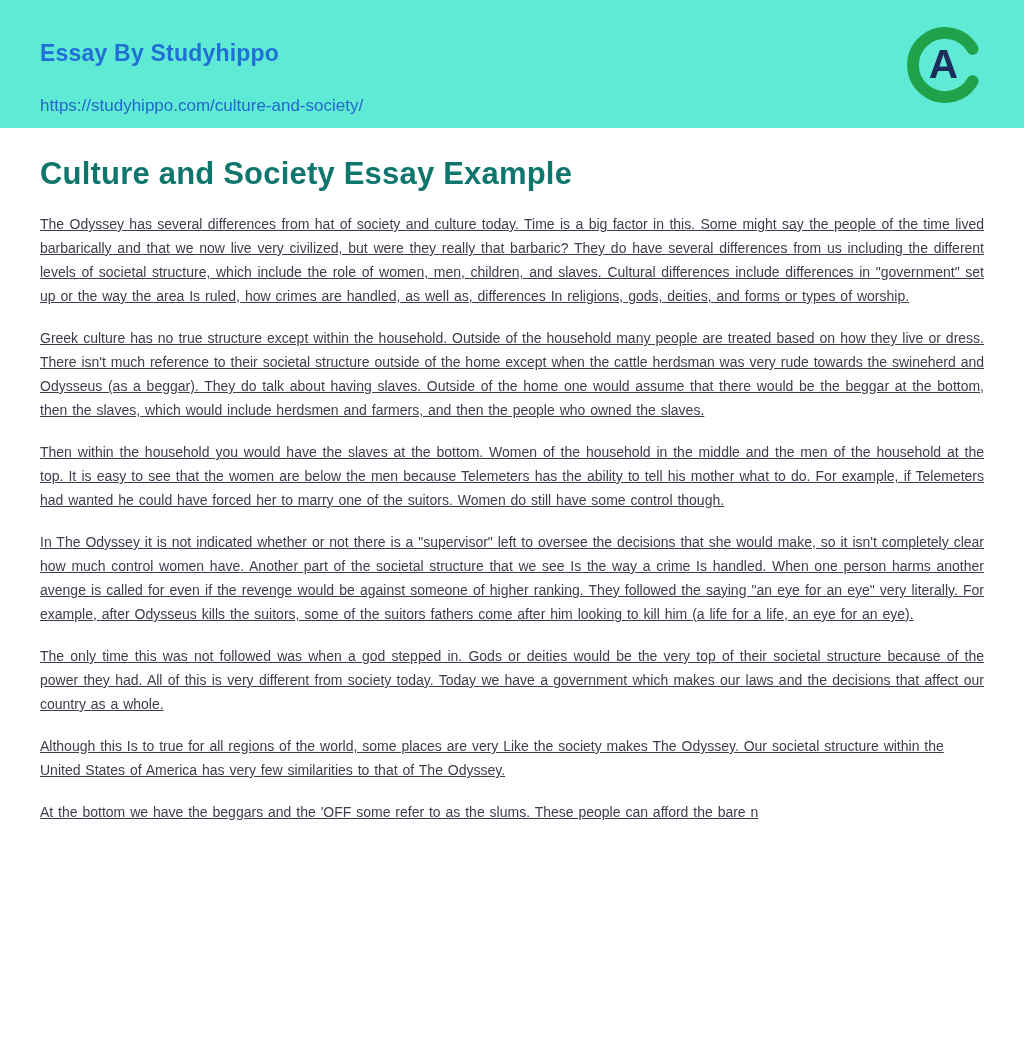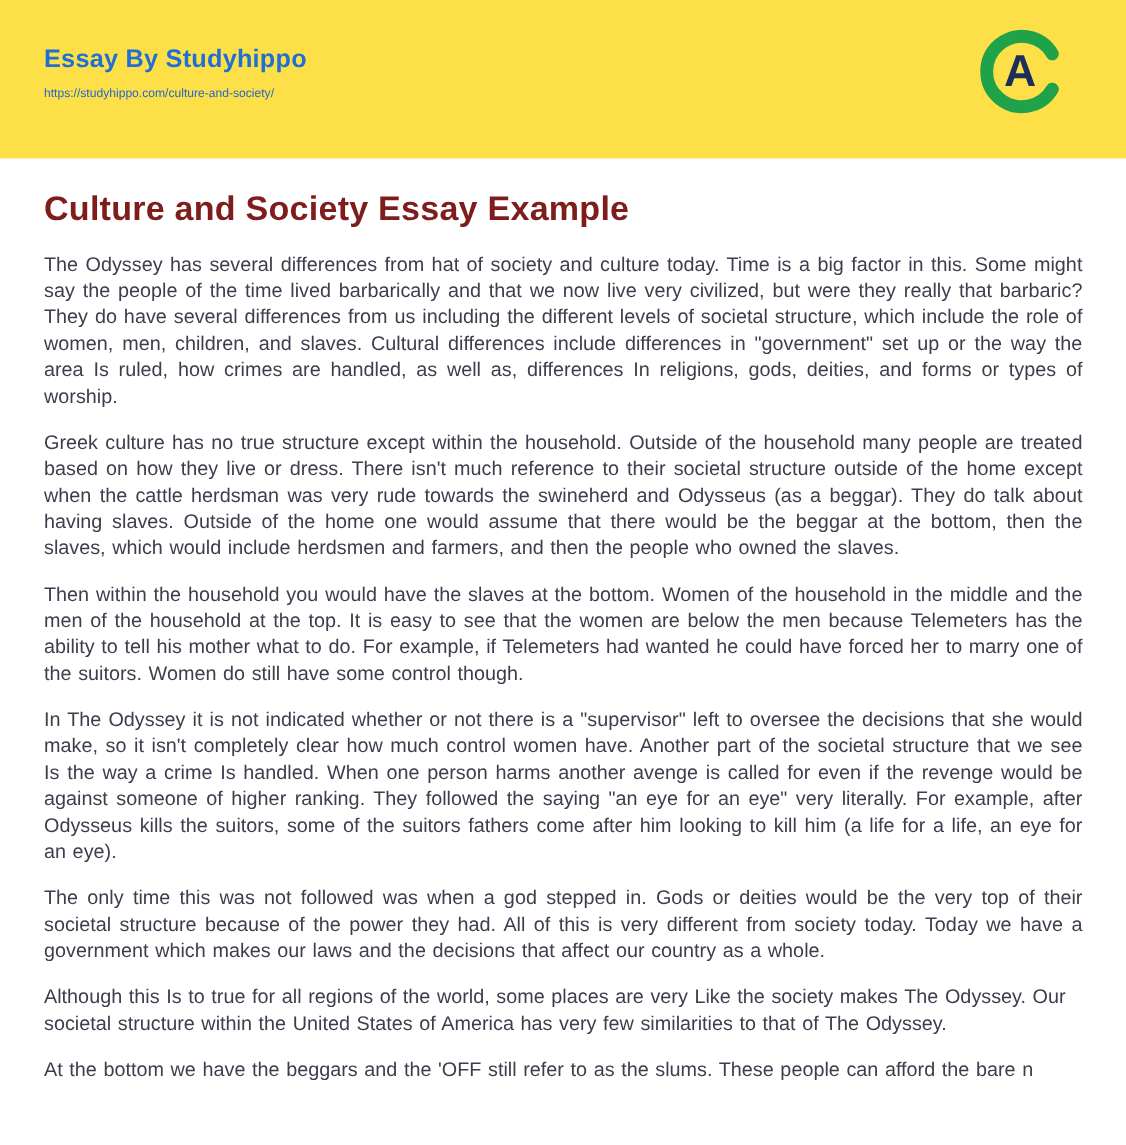"Essay By Studyhippo" .header { background: #fde047 -> #5eead4; height: 144px -> 128px; padding: 26px 56px 0 40px -> 26px 40px 0 40px }
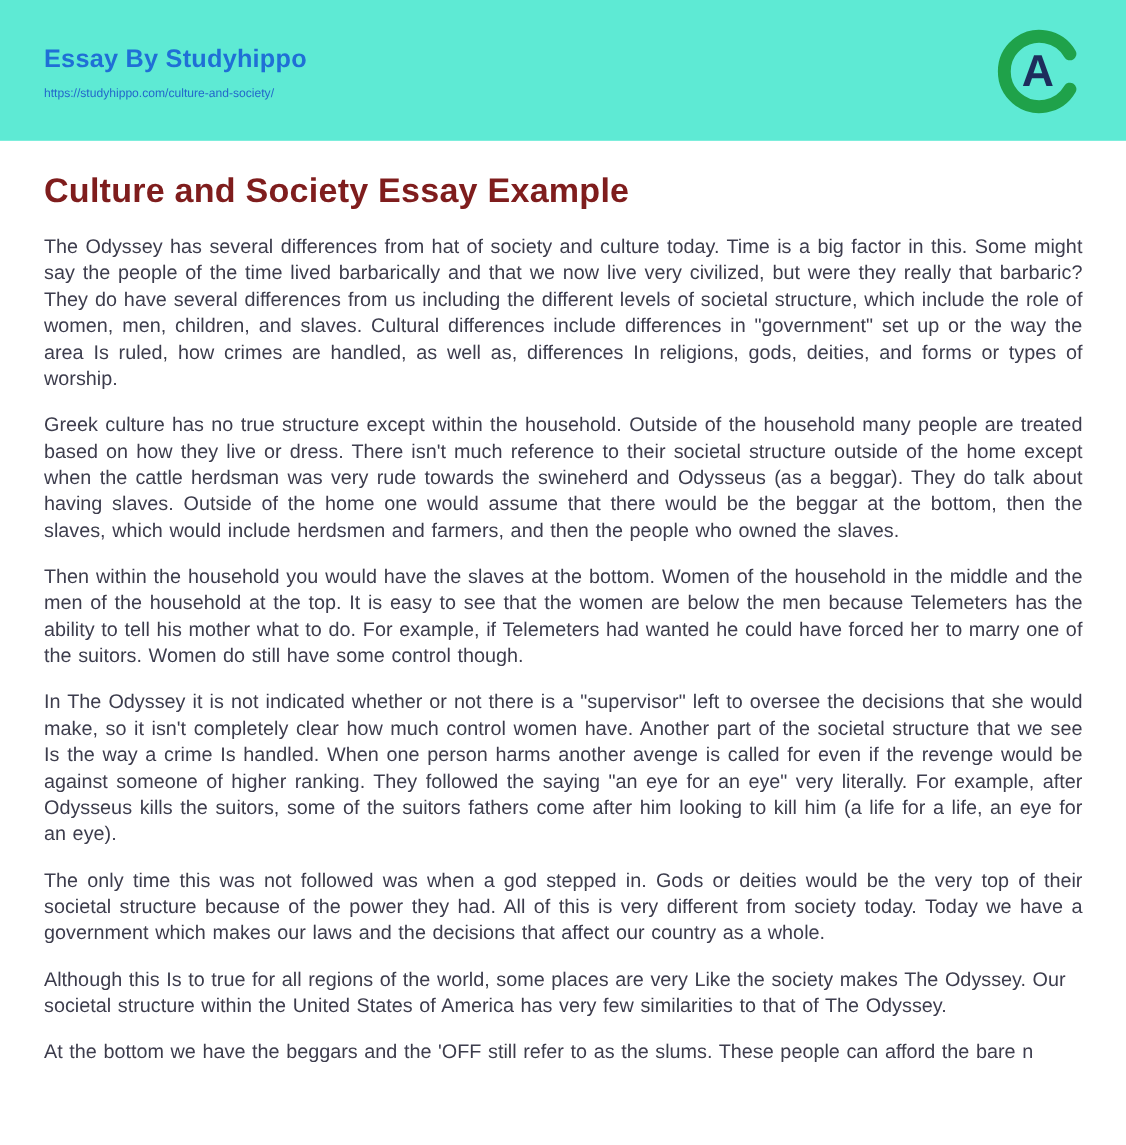"https://studyhippo.com/culture-and-socie" .site-url { font-size: 11px -> 17px; margin-top: 12px -> 29px }
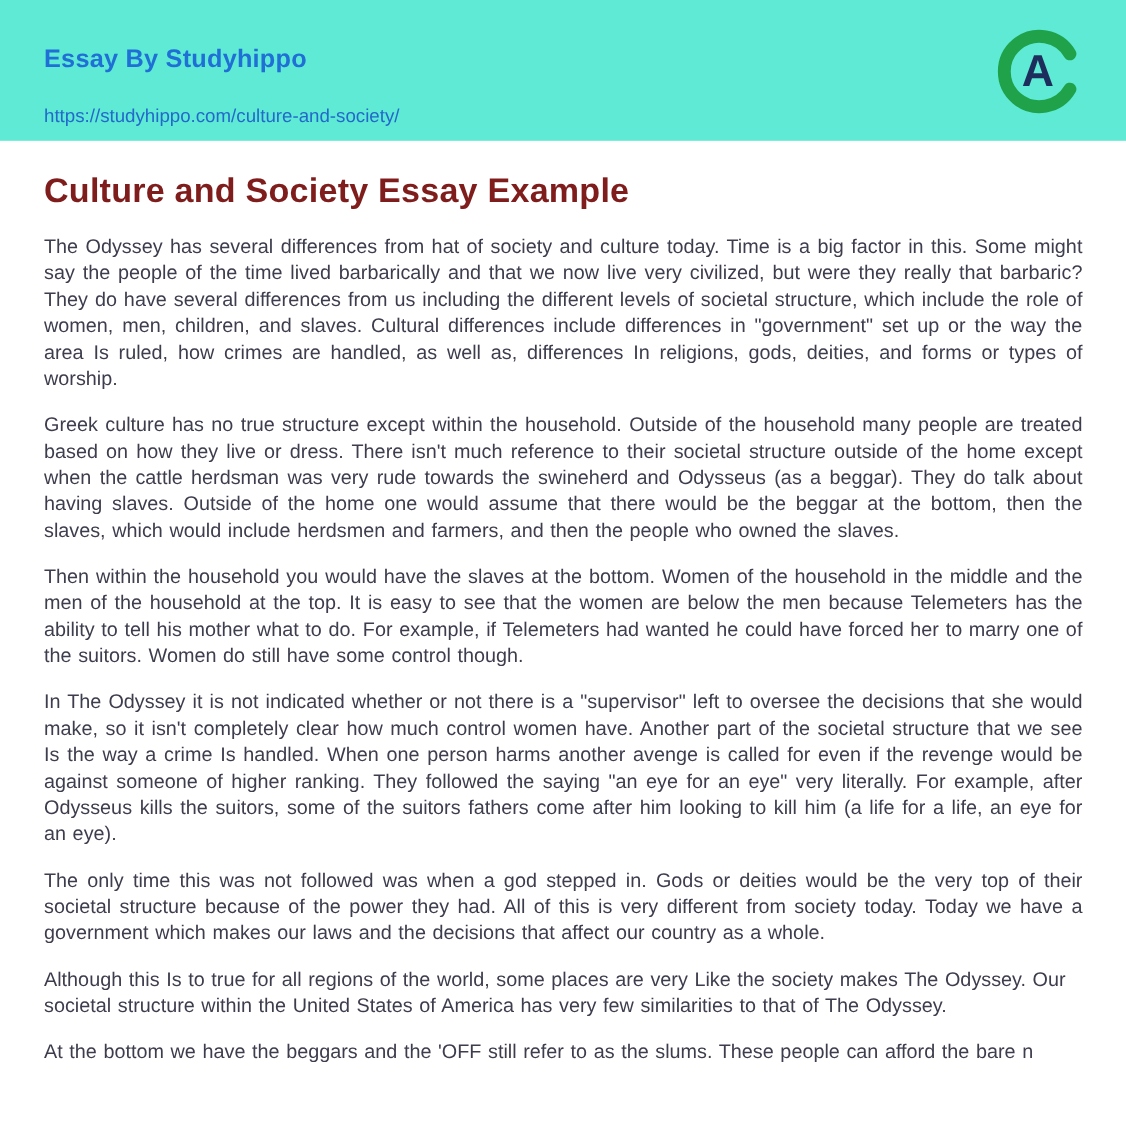"Culture and Society Essay Example" .essay-title { color: #7f1d1d -> #0f766e }
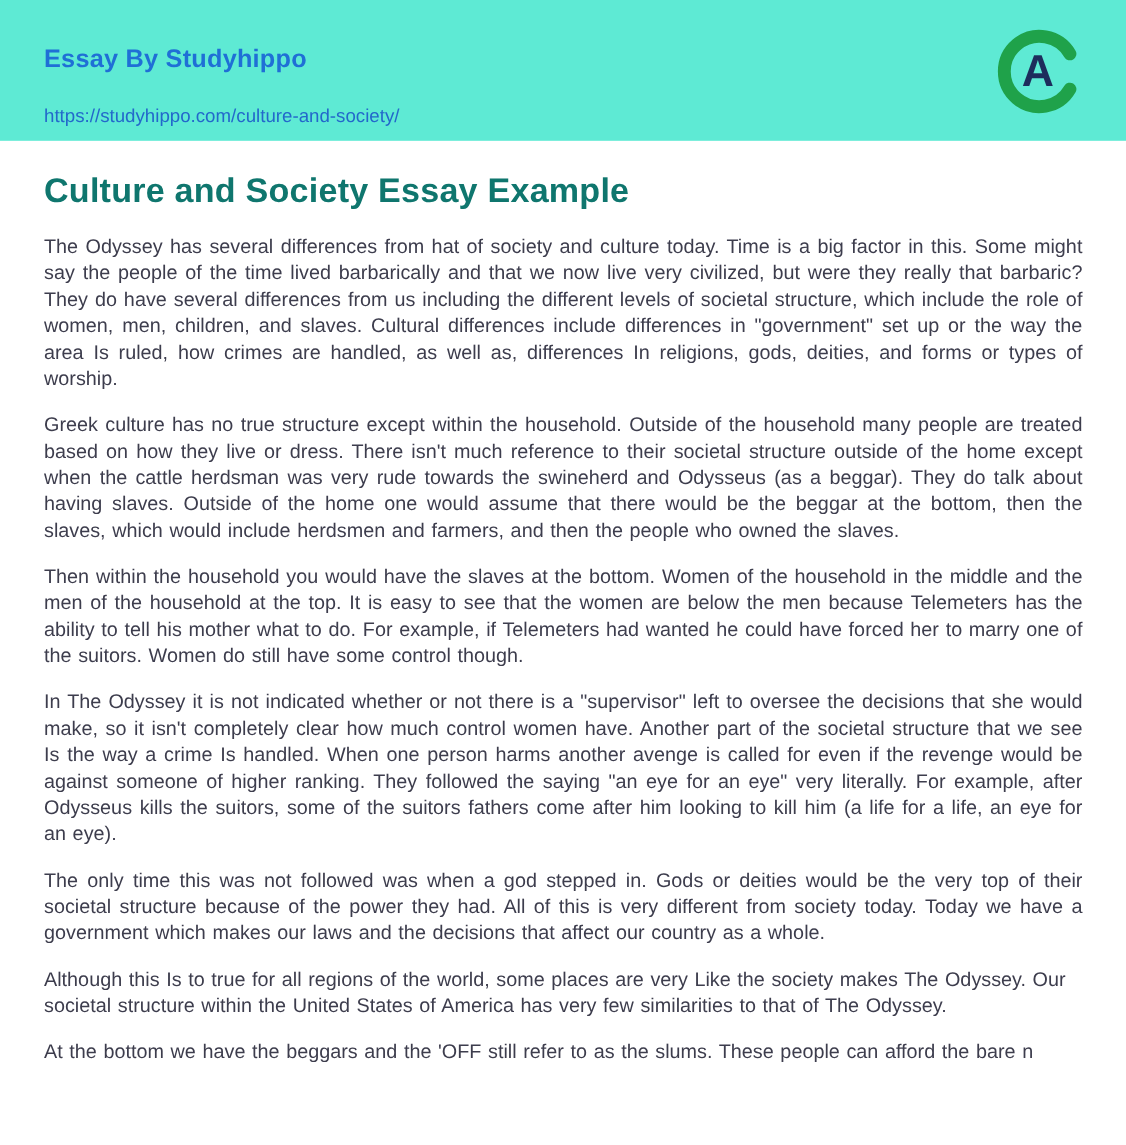"The Odyssey has several differences" .essay-body p { font-size: 18px -> 14px; text-decoration: none -> underline }
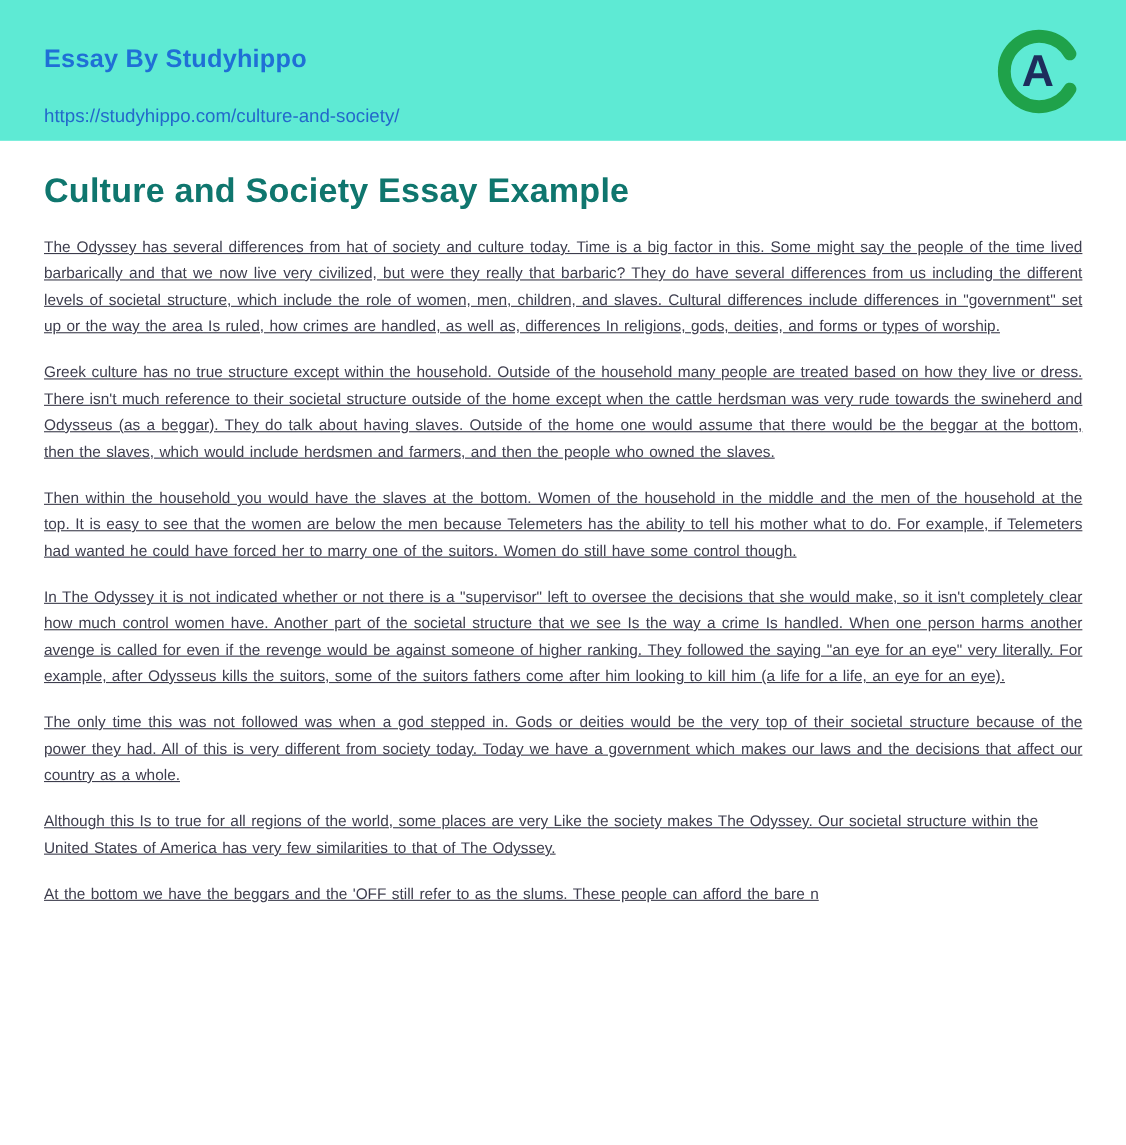"At the bottom we have" p.no-justify { text: still -> some }
